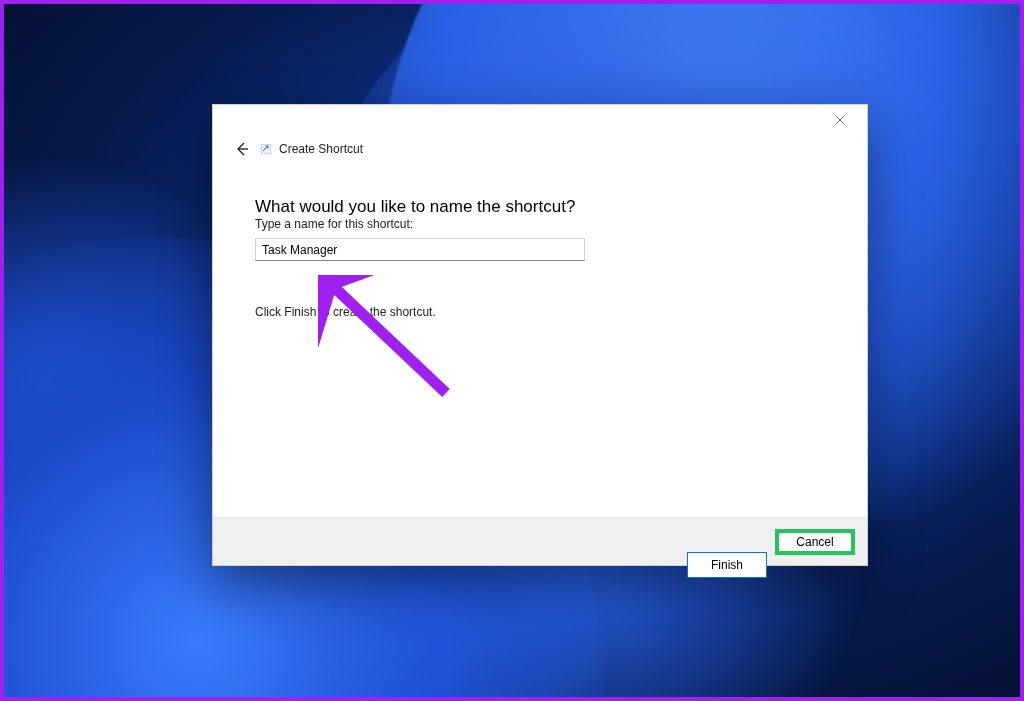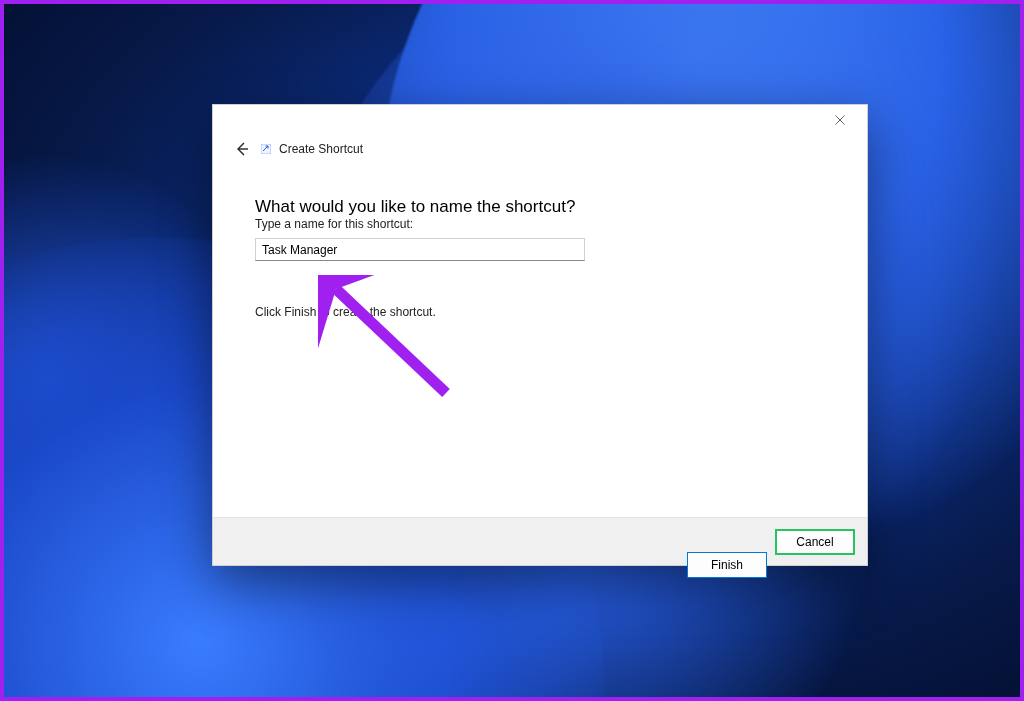"Cancel" .btn { border: 2px solid #22c55e -> 4px solid #22c55e }
